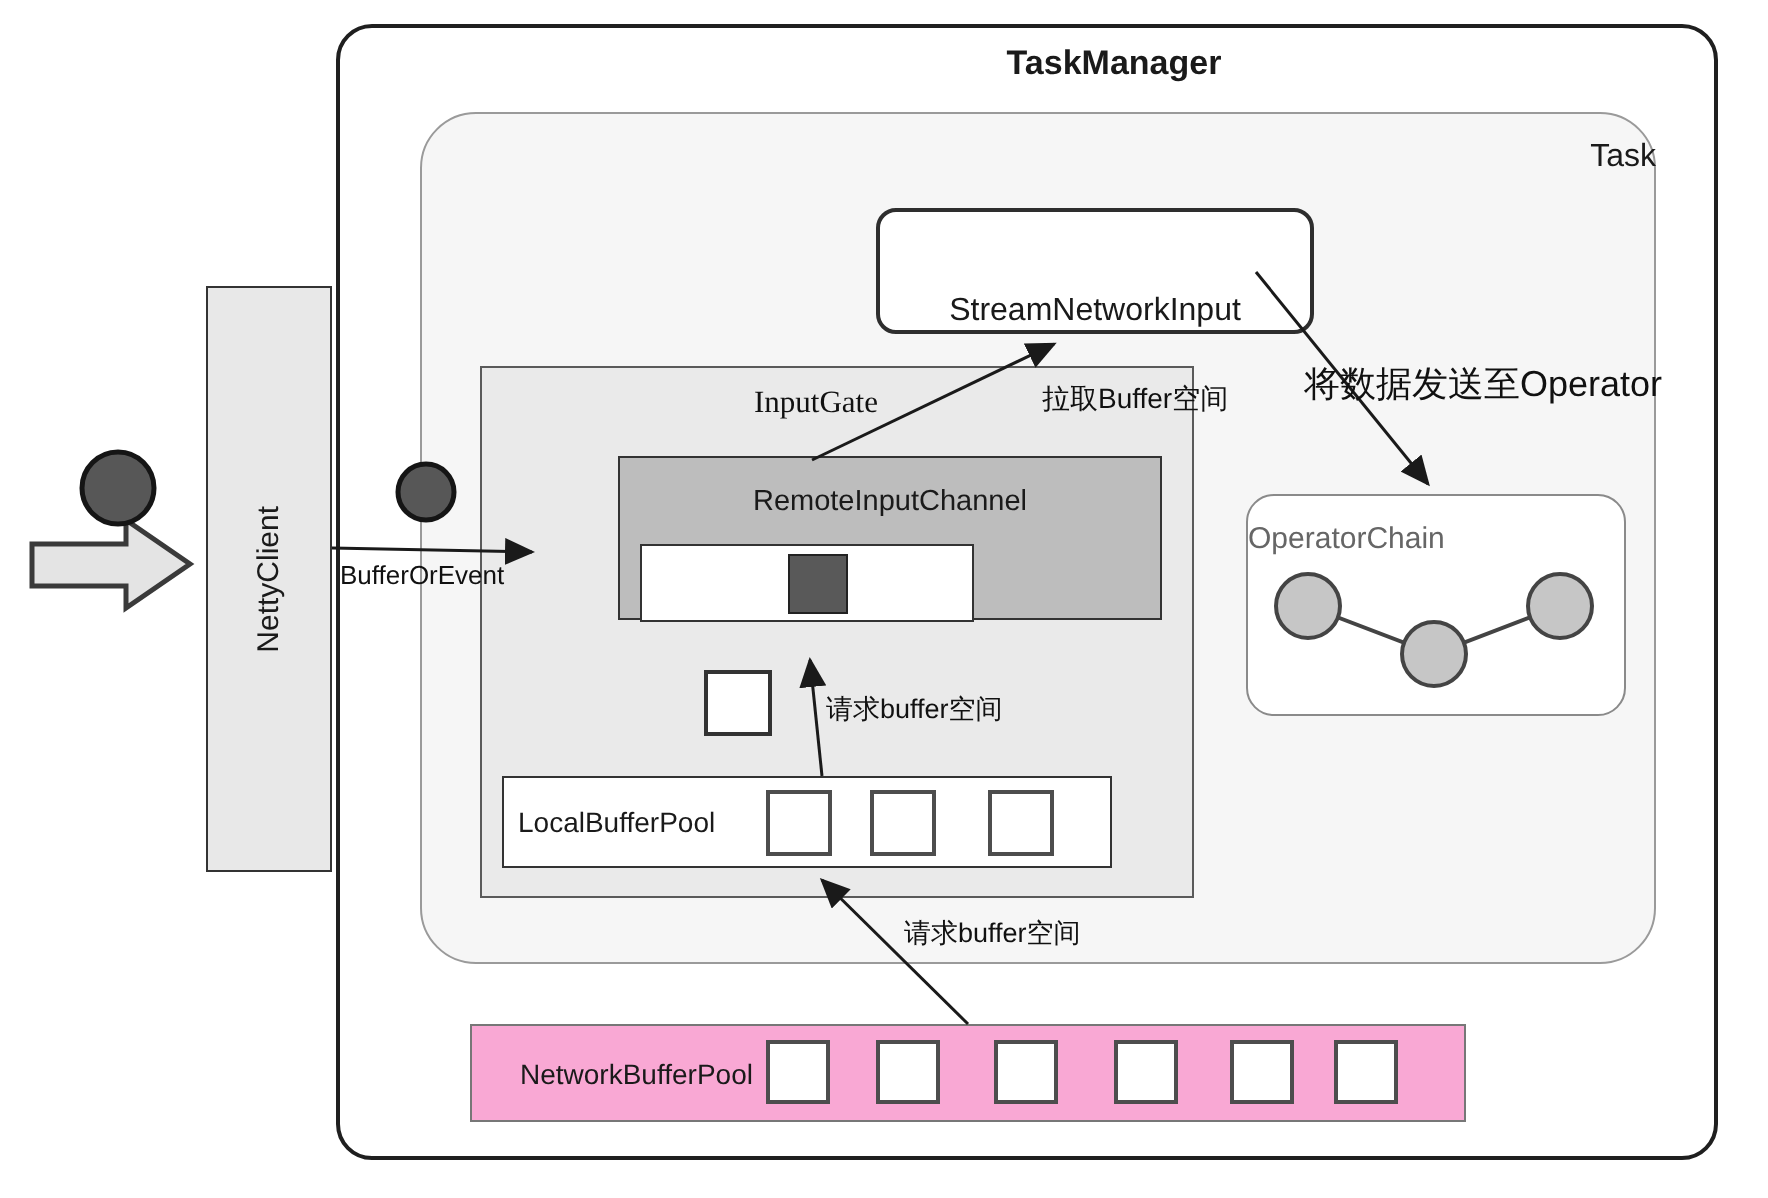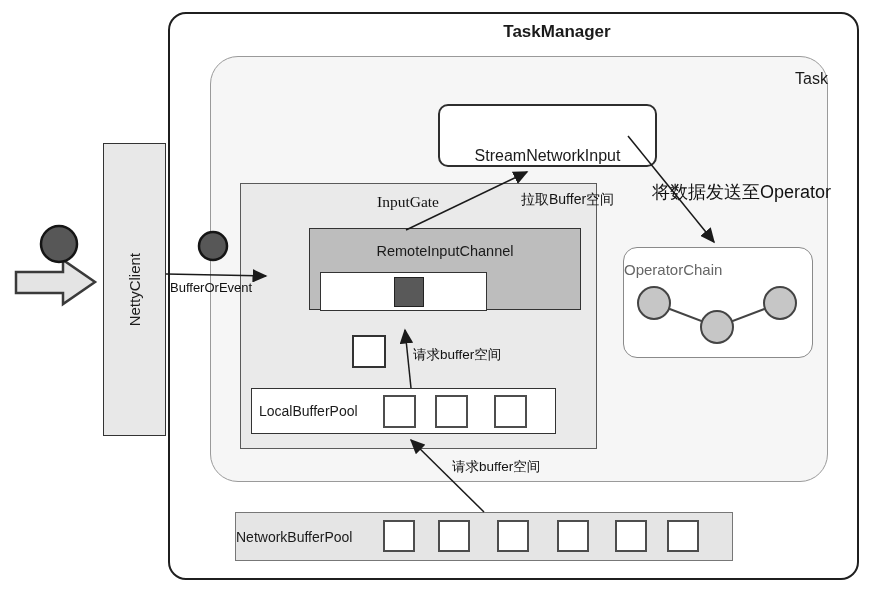"NetworkBufferPool" .nbp { background: #e5e5e5 -> #f9a8d4; padding-left: 0 -> 24px }
